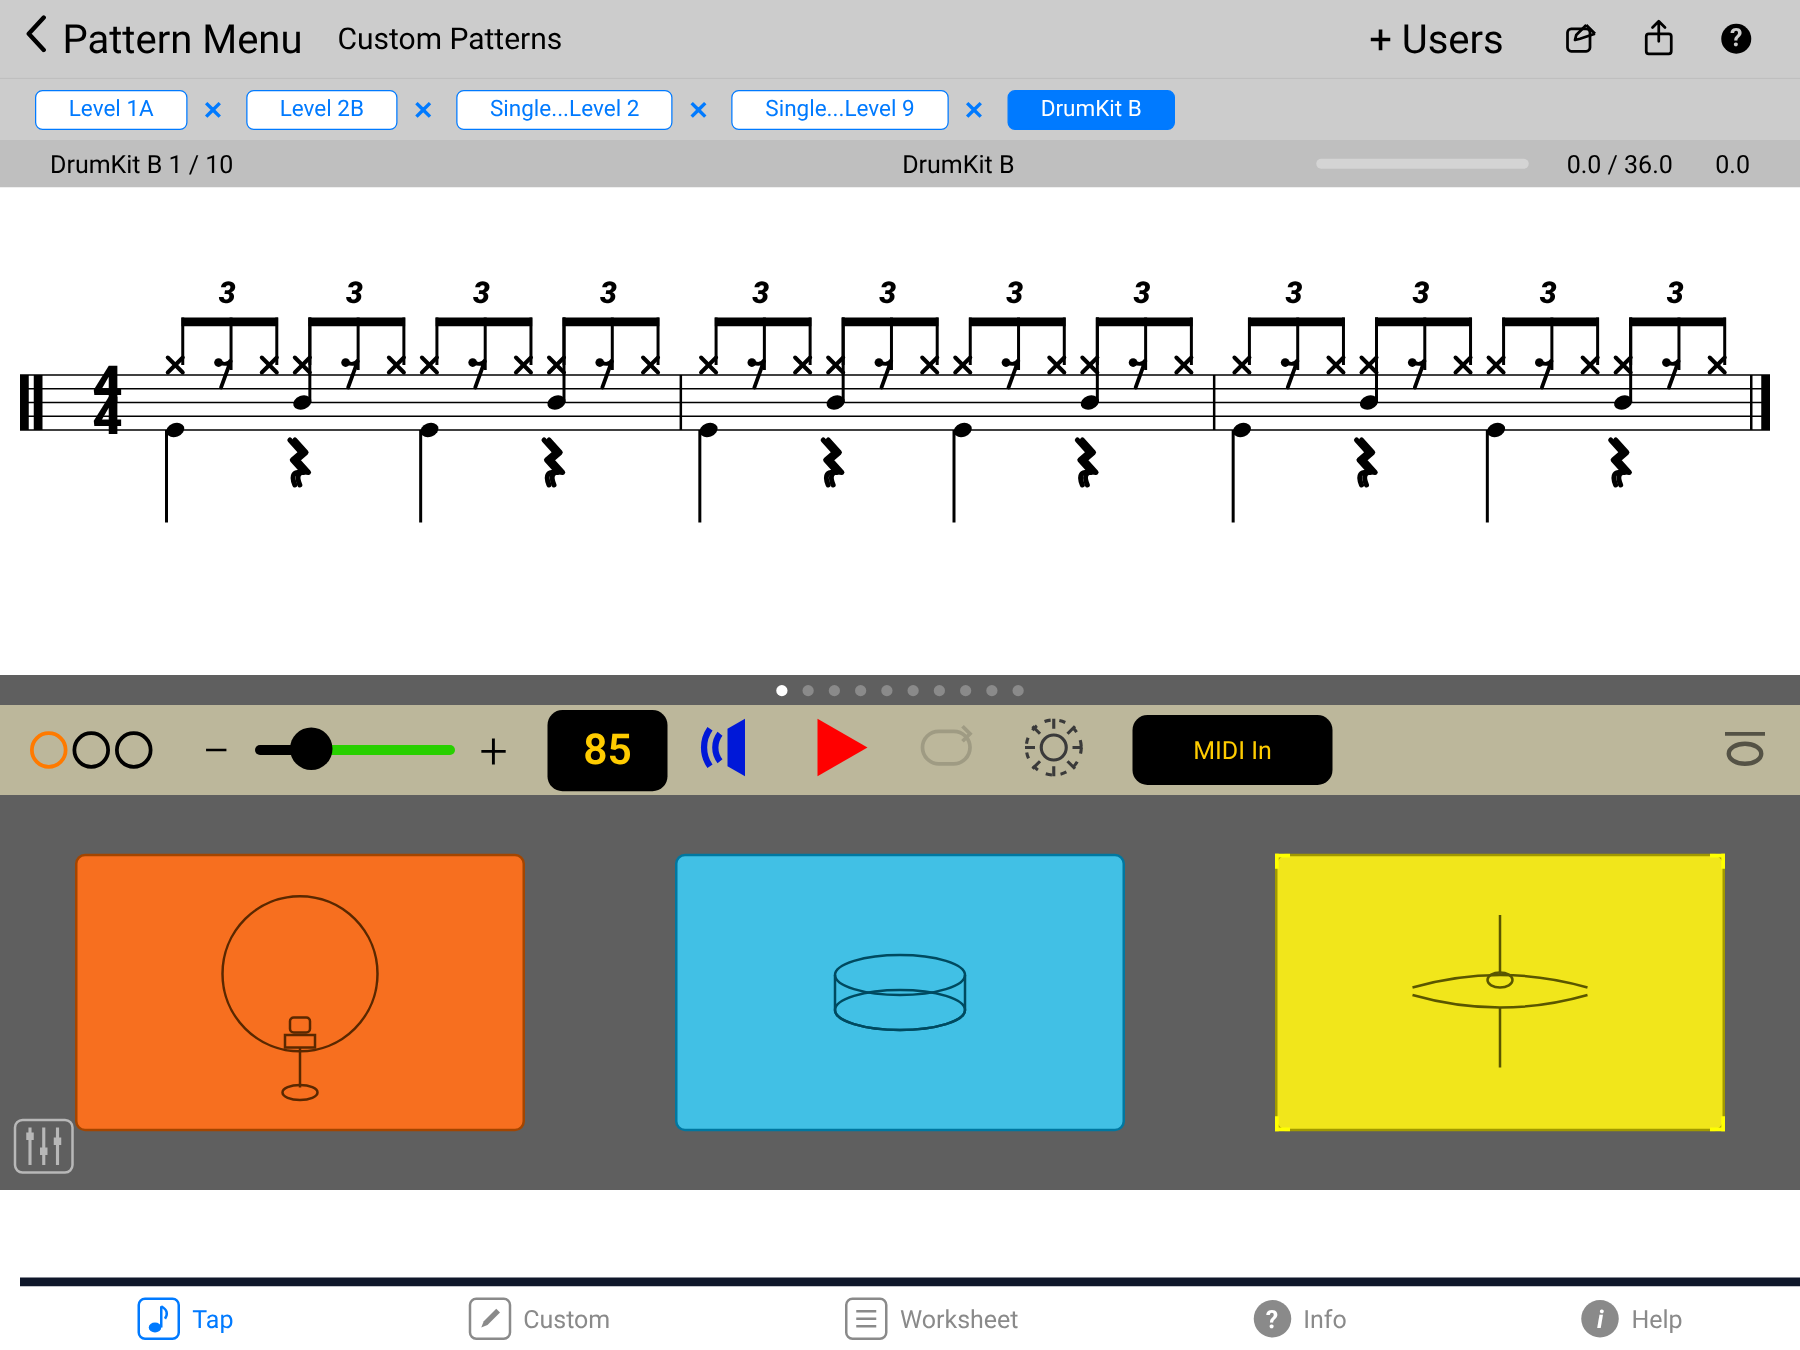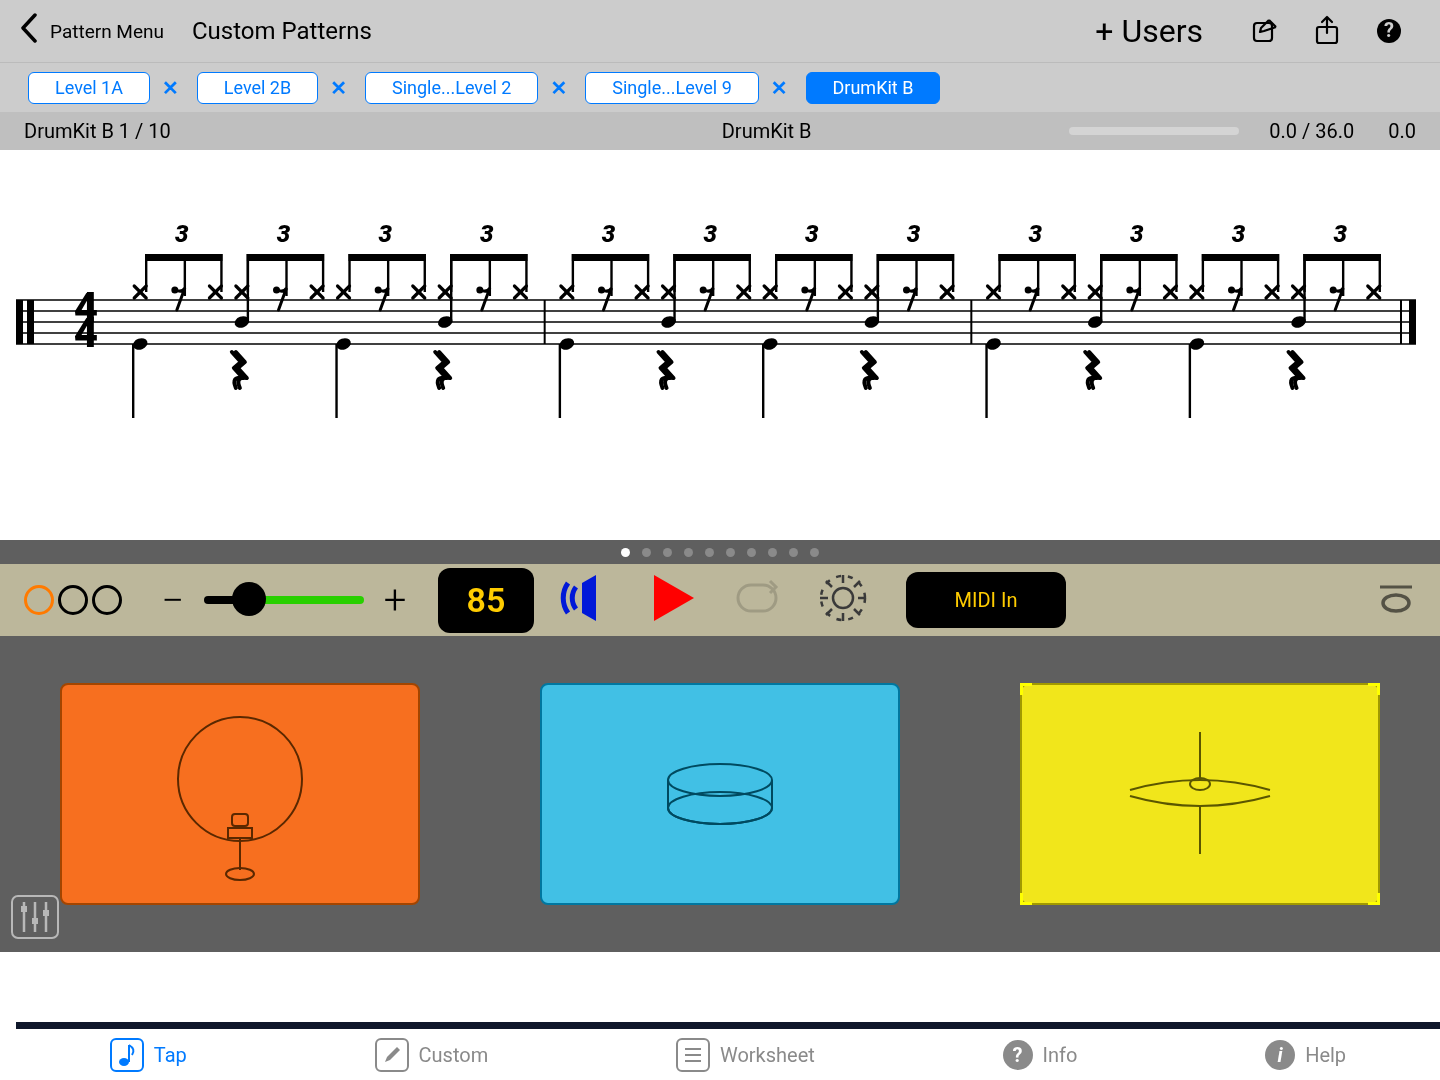"Pattern Menu" .topbar .patmenu { font-size: 19px -> 32px }
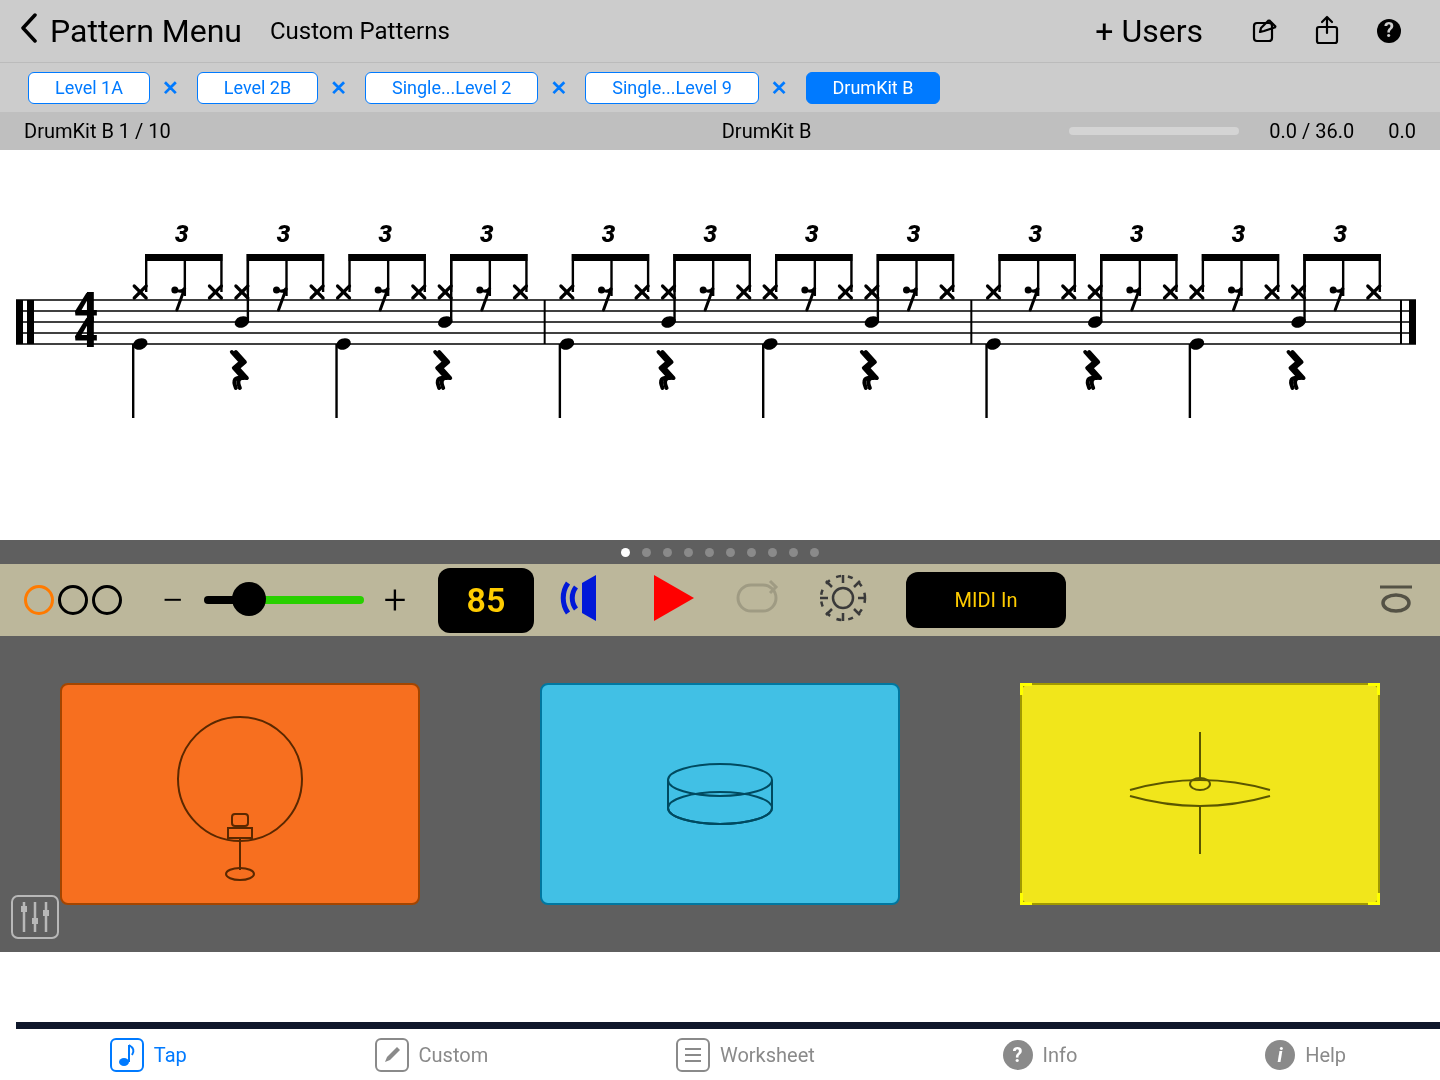"DrumKit B 1 / 10" .statusrow { padding: 0 24px -> 0 40px }
